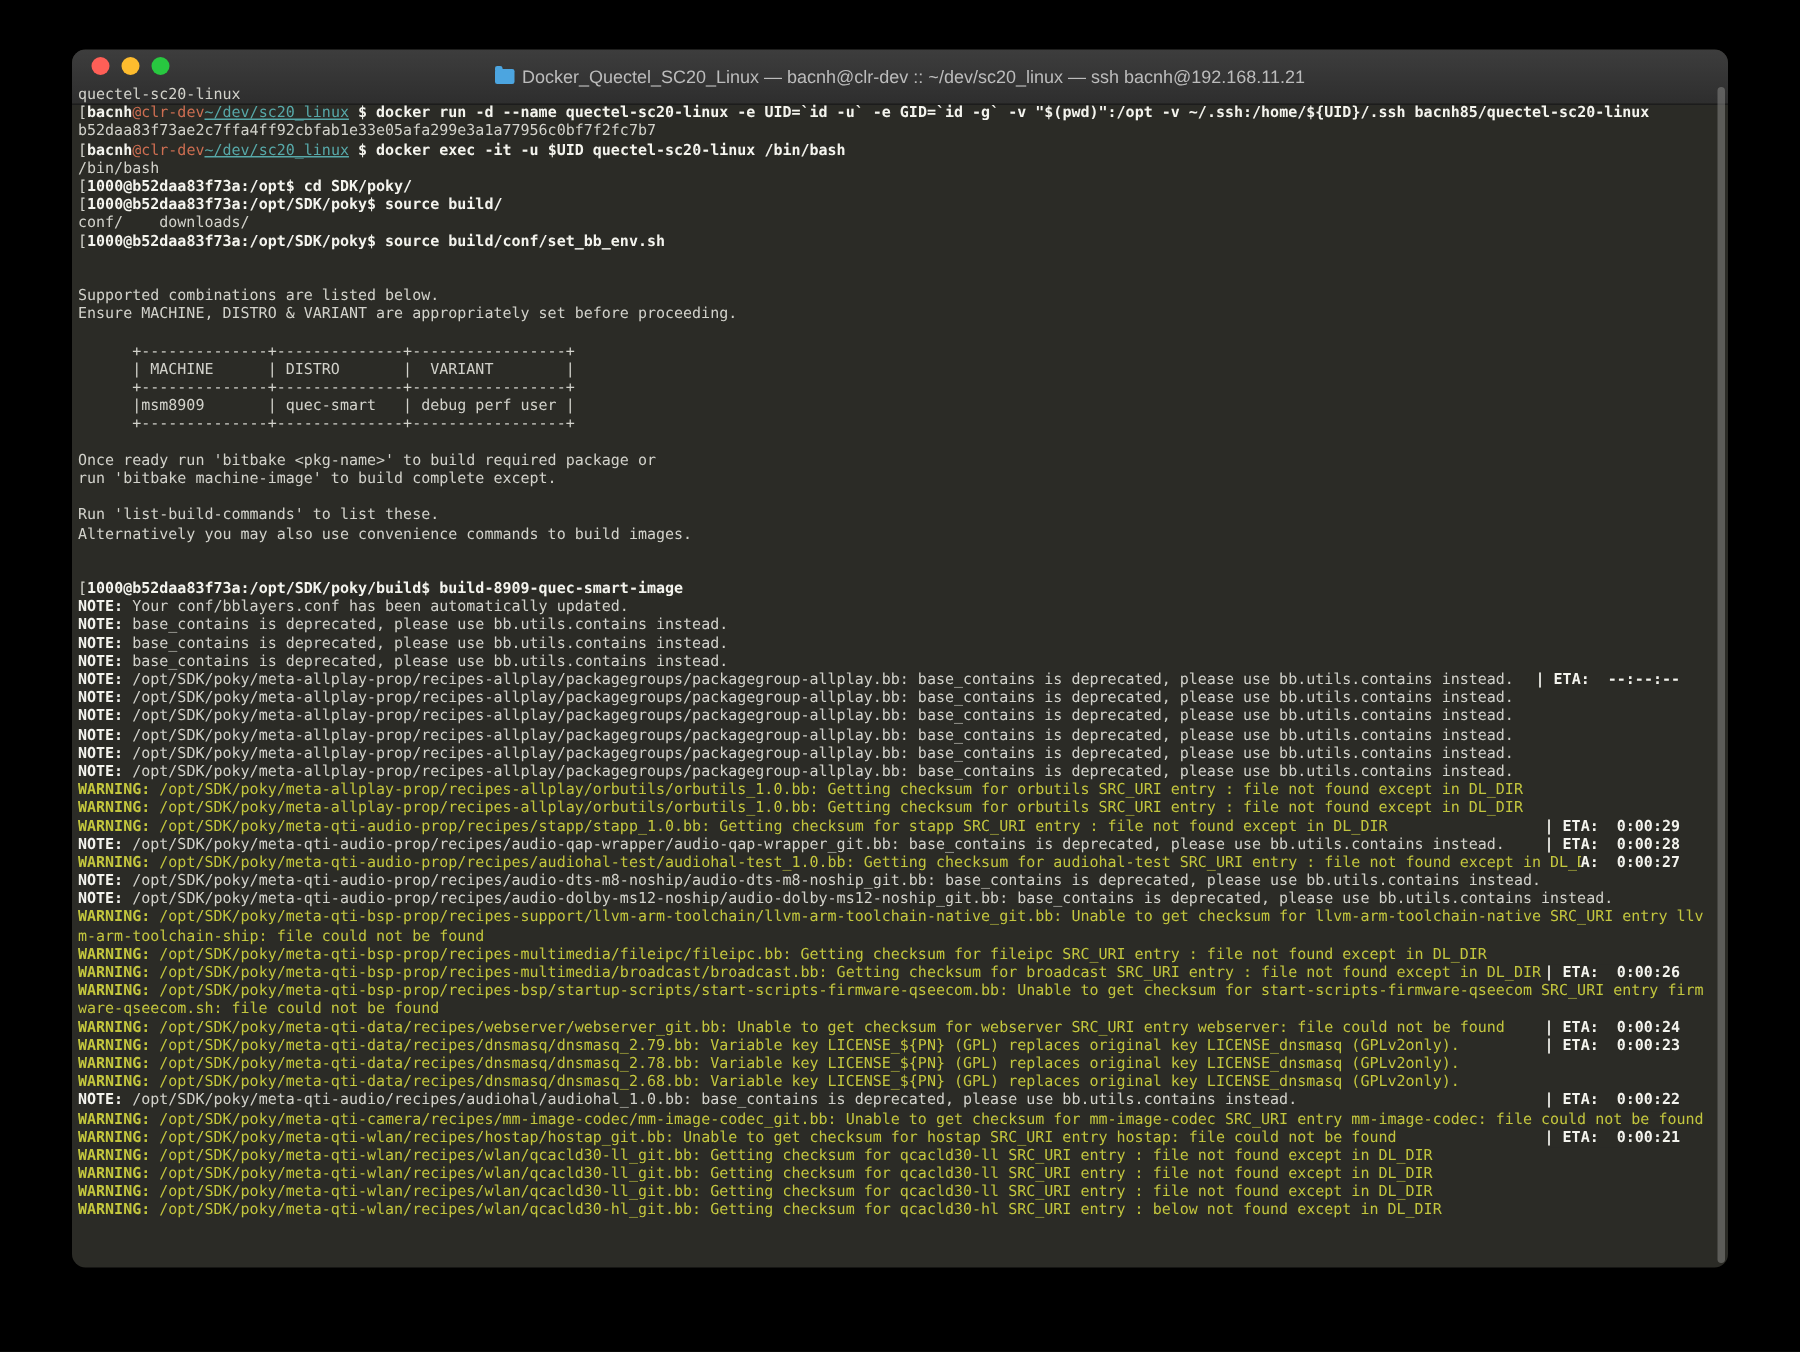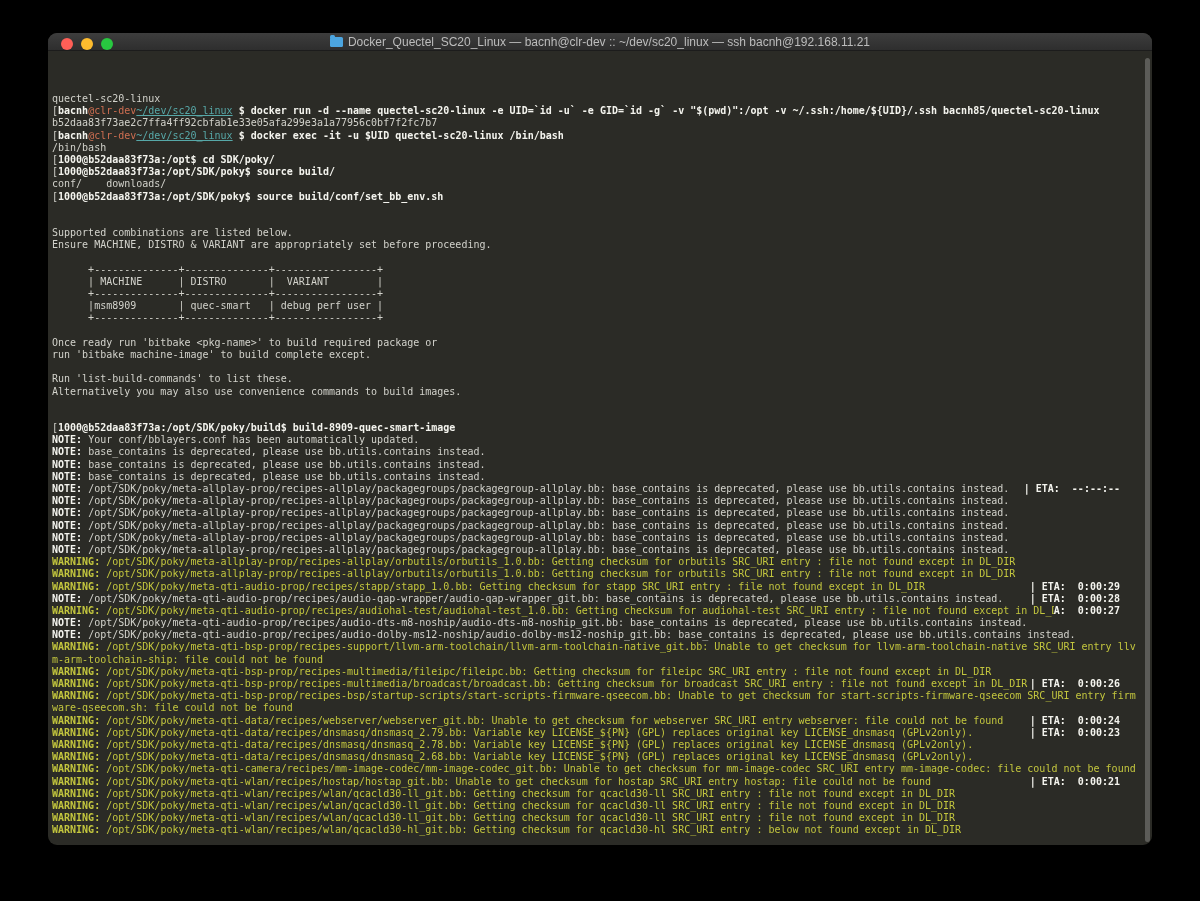"Docker_Quectel_SC20_Linux —" .titlebar { height: 18px -> 37px }
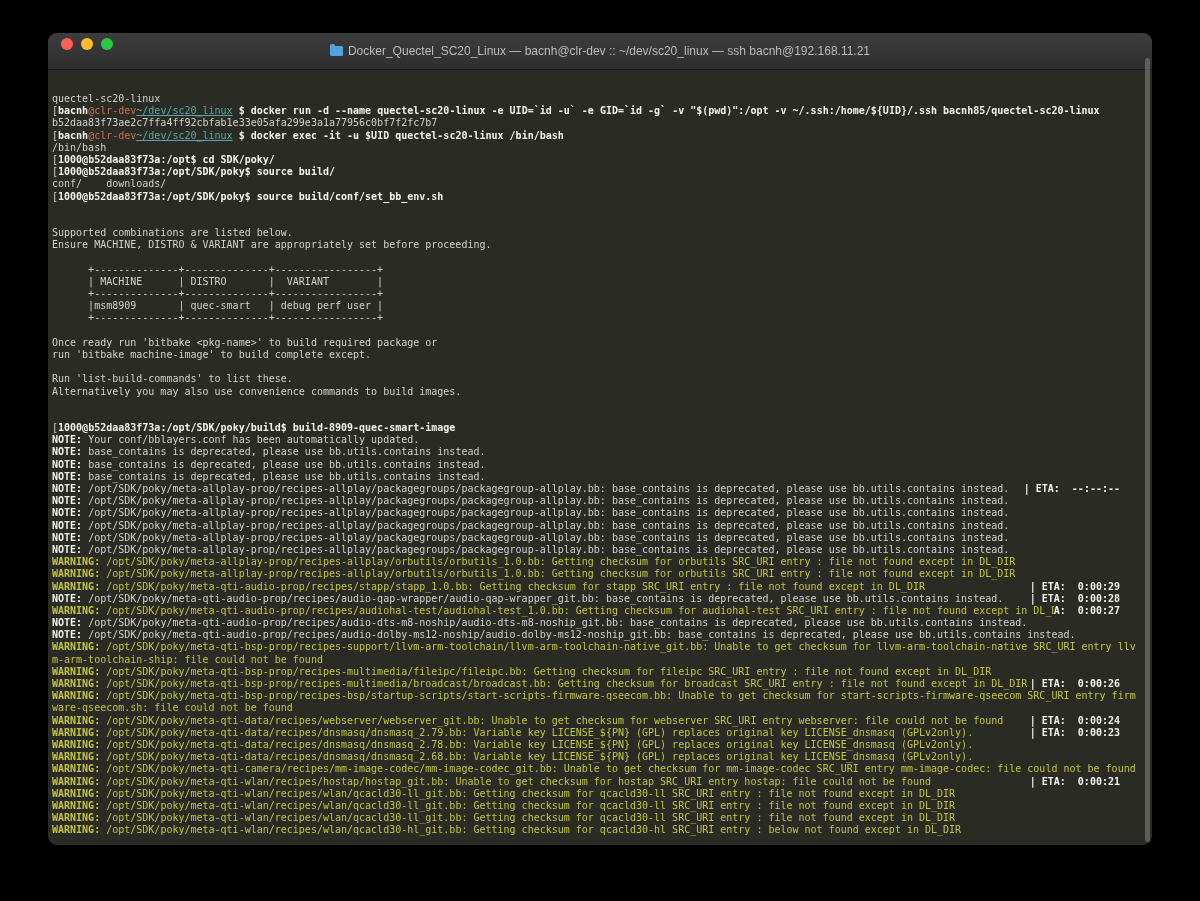"quectel-sc20-linux" .content { margin-top: 35px -> none }
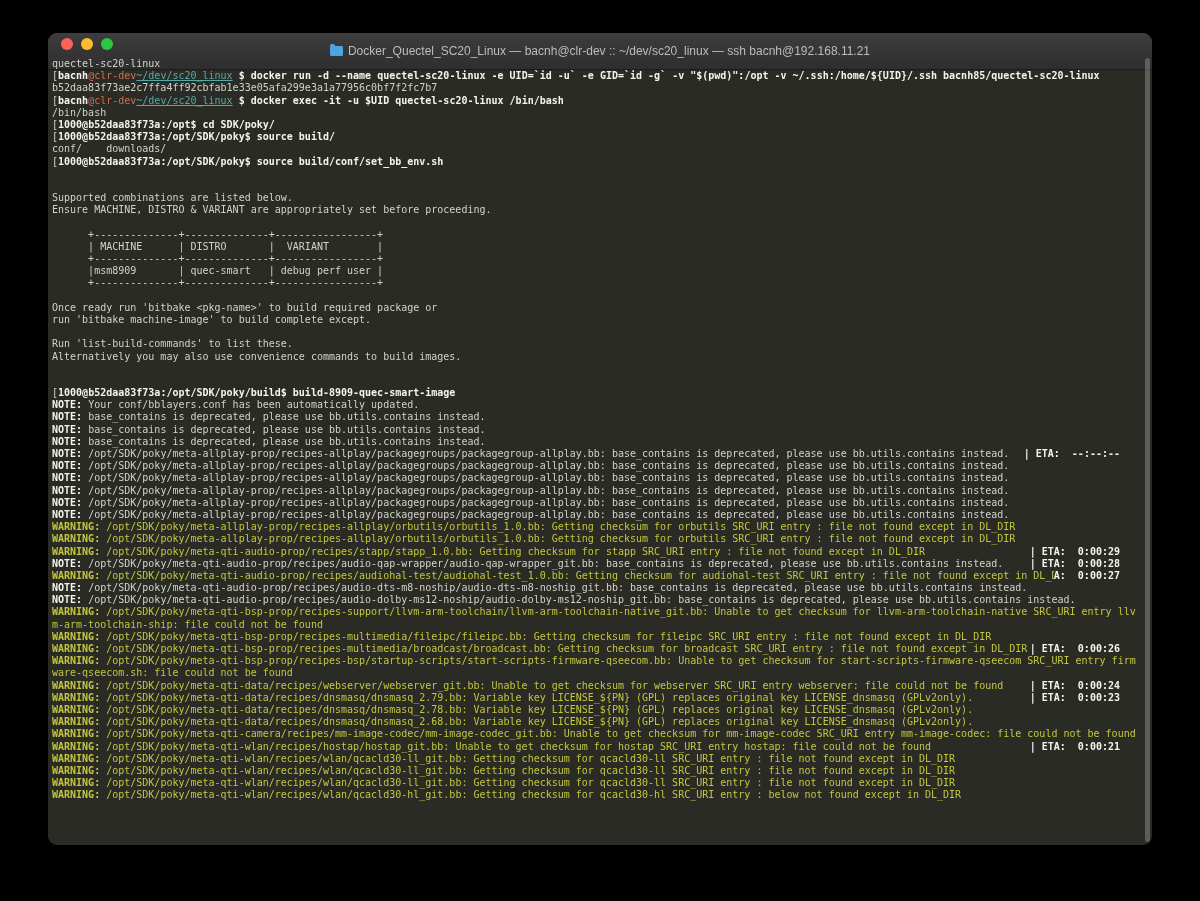"NOTE: /opt/SDK/poky/meta-qti-audio/recipes/audiohal/audiohal_1.0.bb:" div.tl { html: none -> <div><span>NOTE:</span><span> /opt/SDK/poky/meta-qti-audio/recipes/audiohal/audiohal_1.0.bb: base_contains is deprecated, please use bb.utils.contains instead.</span><span>| ETA: 0:00:22</span></div> }
